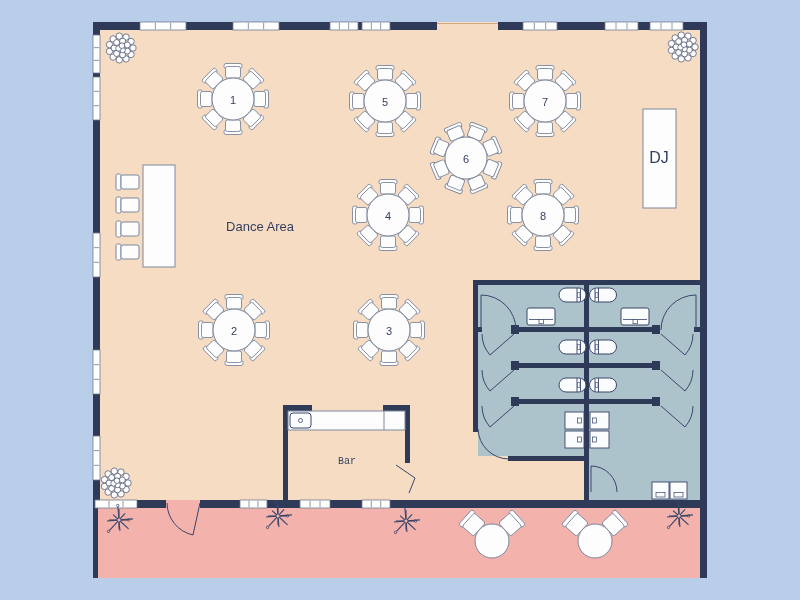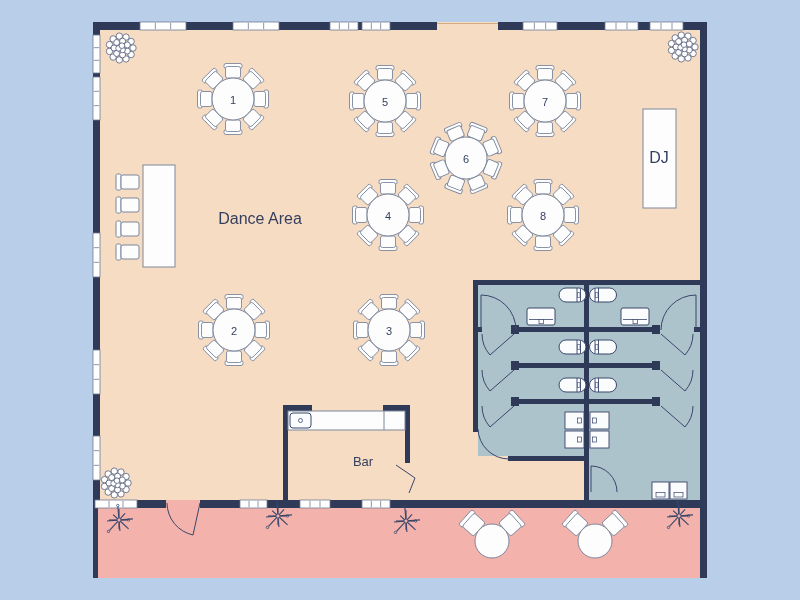"Dance Area" div.lbl { font-size: 16px -> 13px; top: 219px -> 226px }
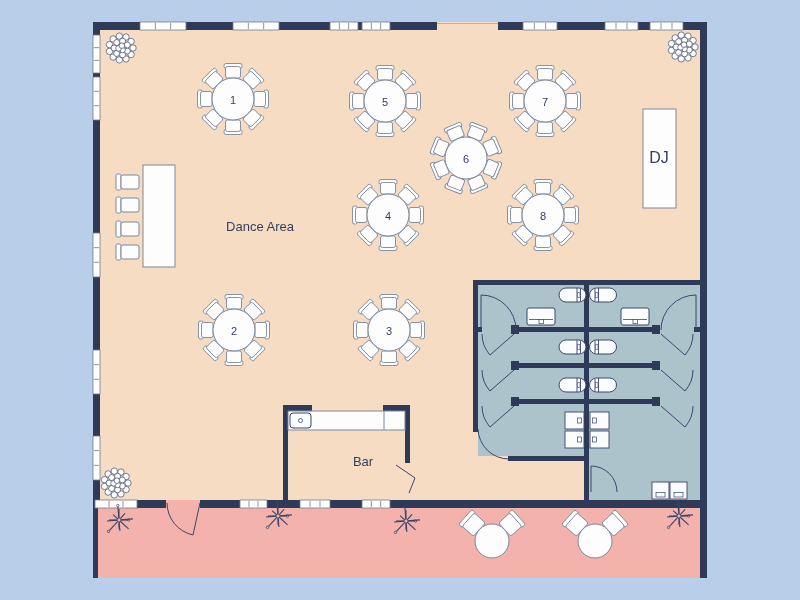"Bar" div.lbl { font-family: none -> Liberation Mono, monospace; font-size: 13px -> 10px; left: 363px -> 347px }
